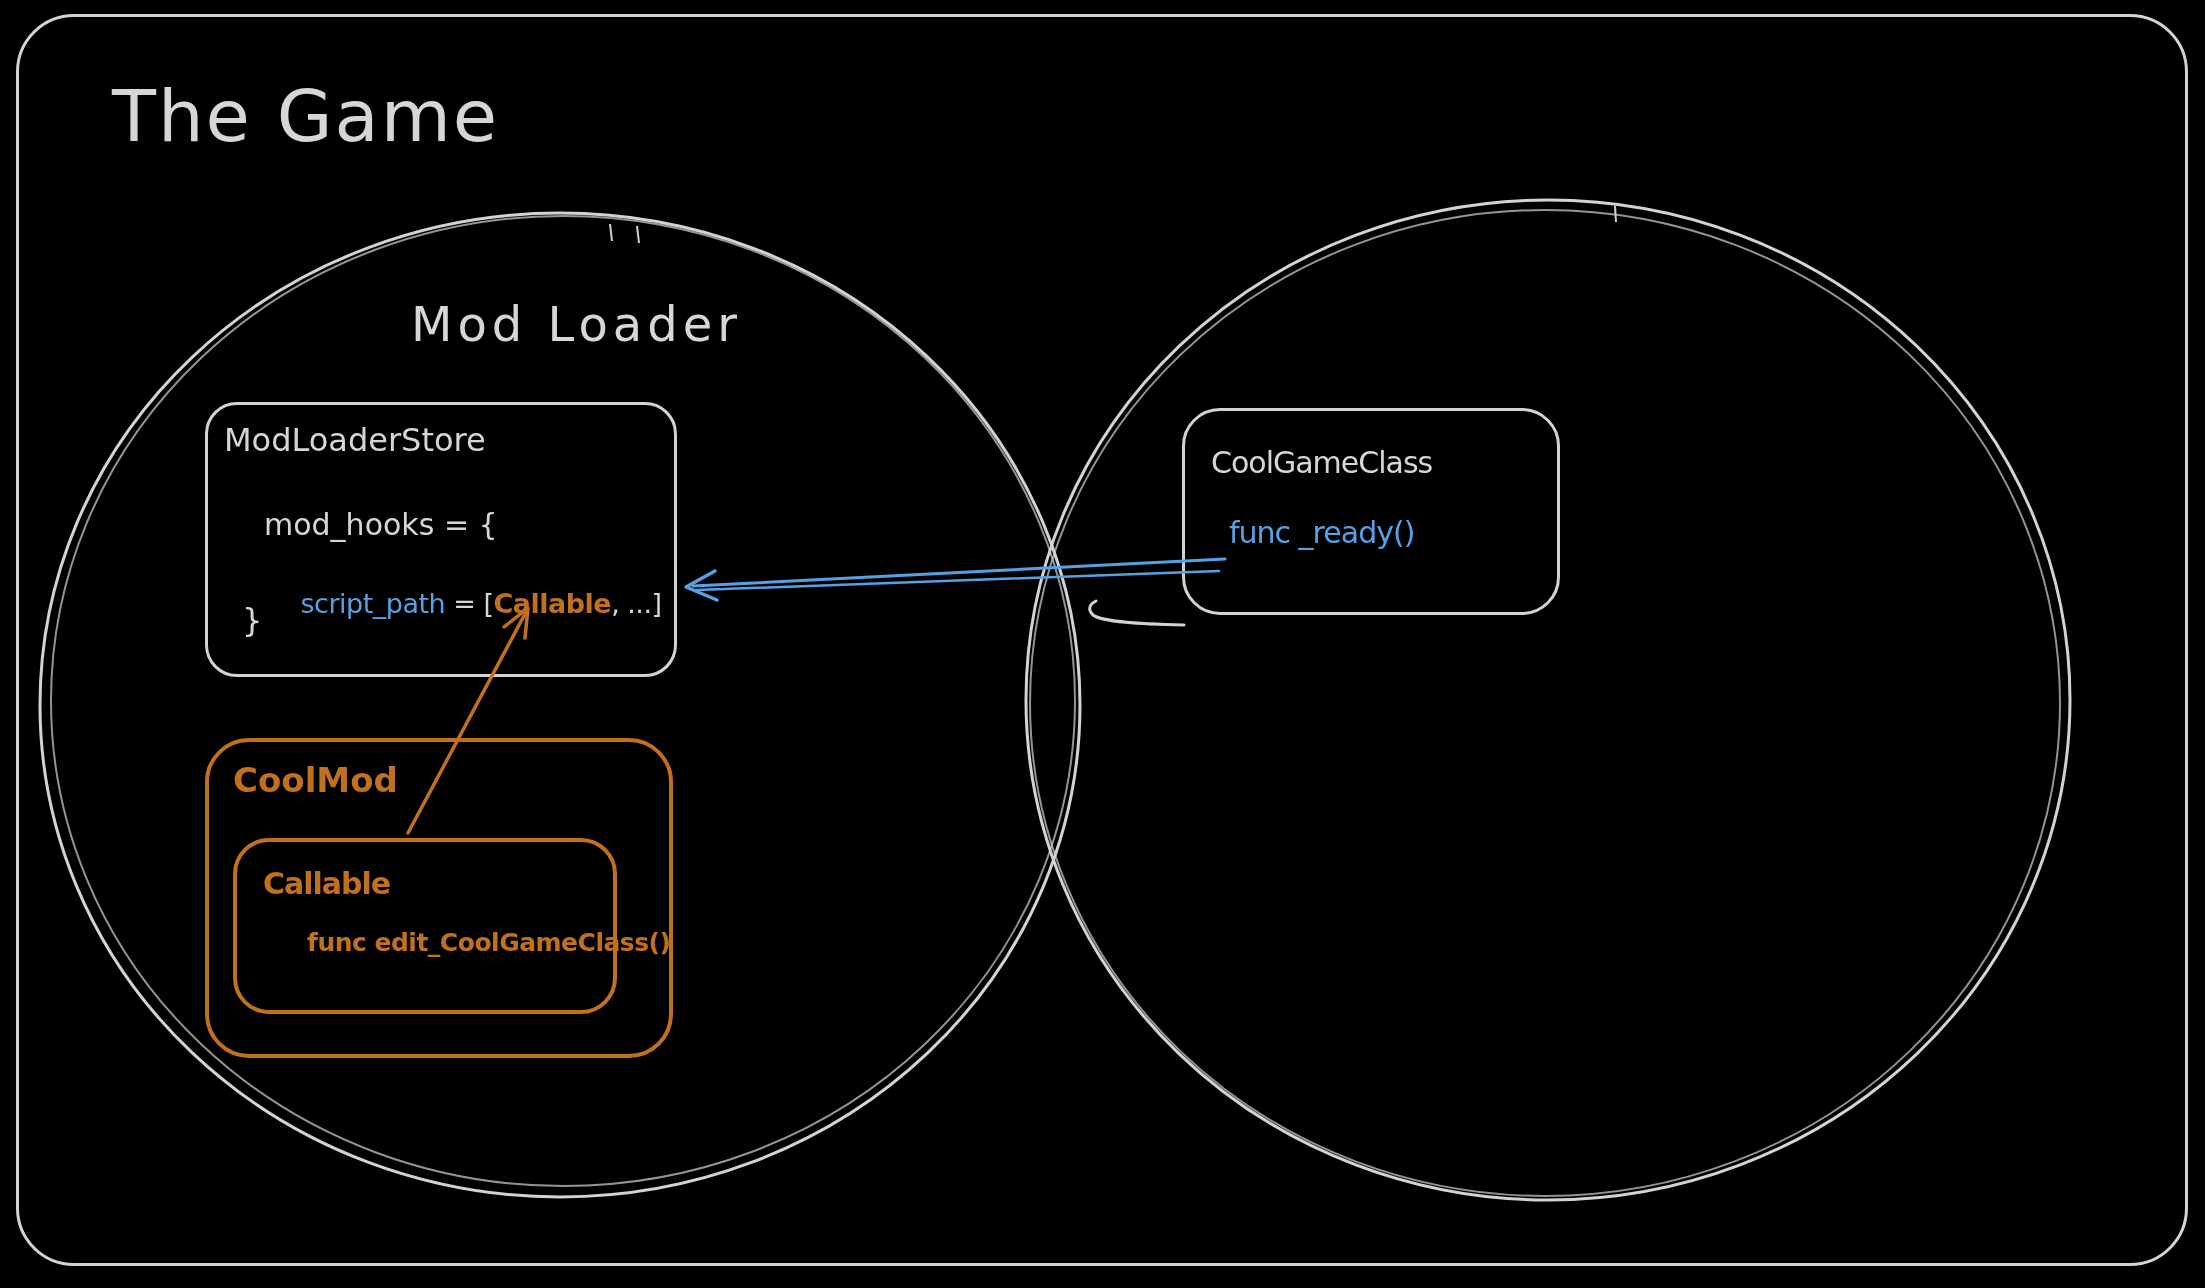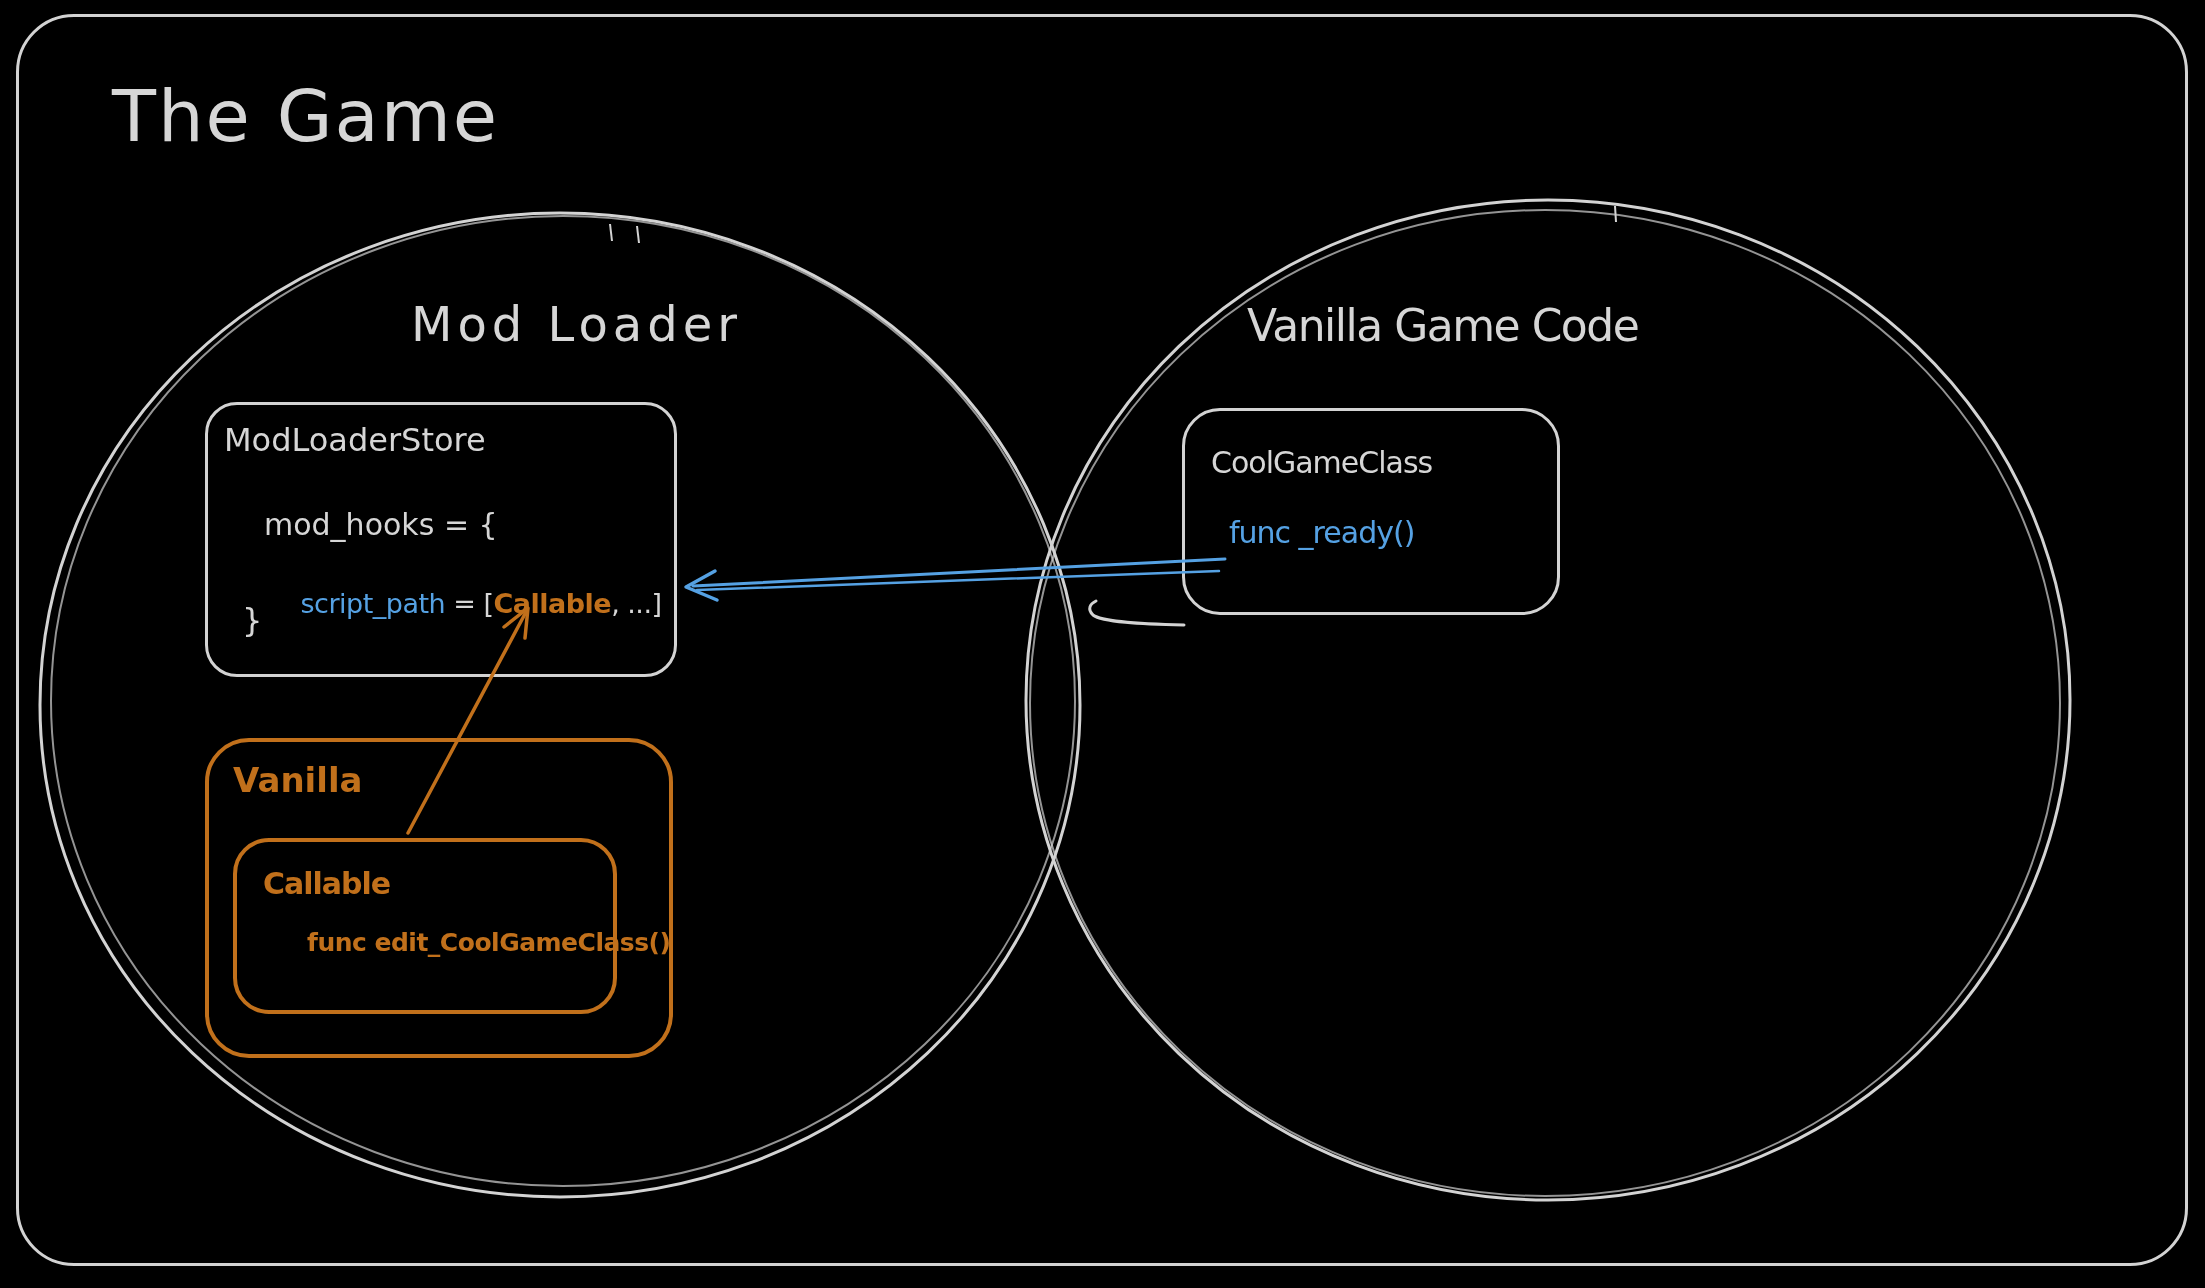"Vanilla Game Code" div.circle-label { html: <div>Vanilla Game Code</div> -> none }
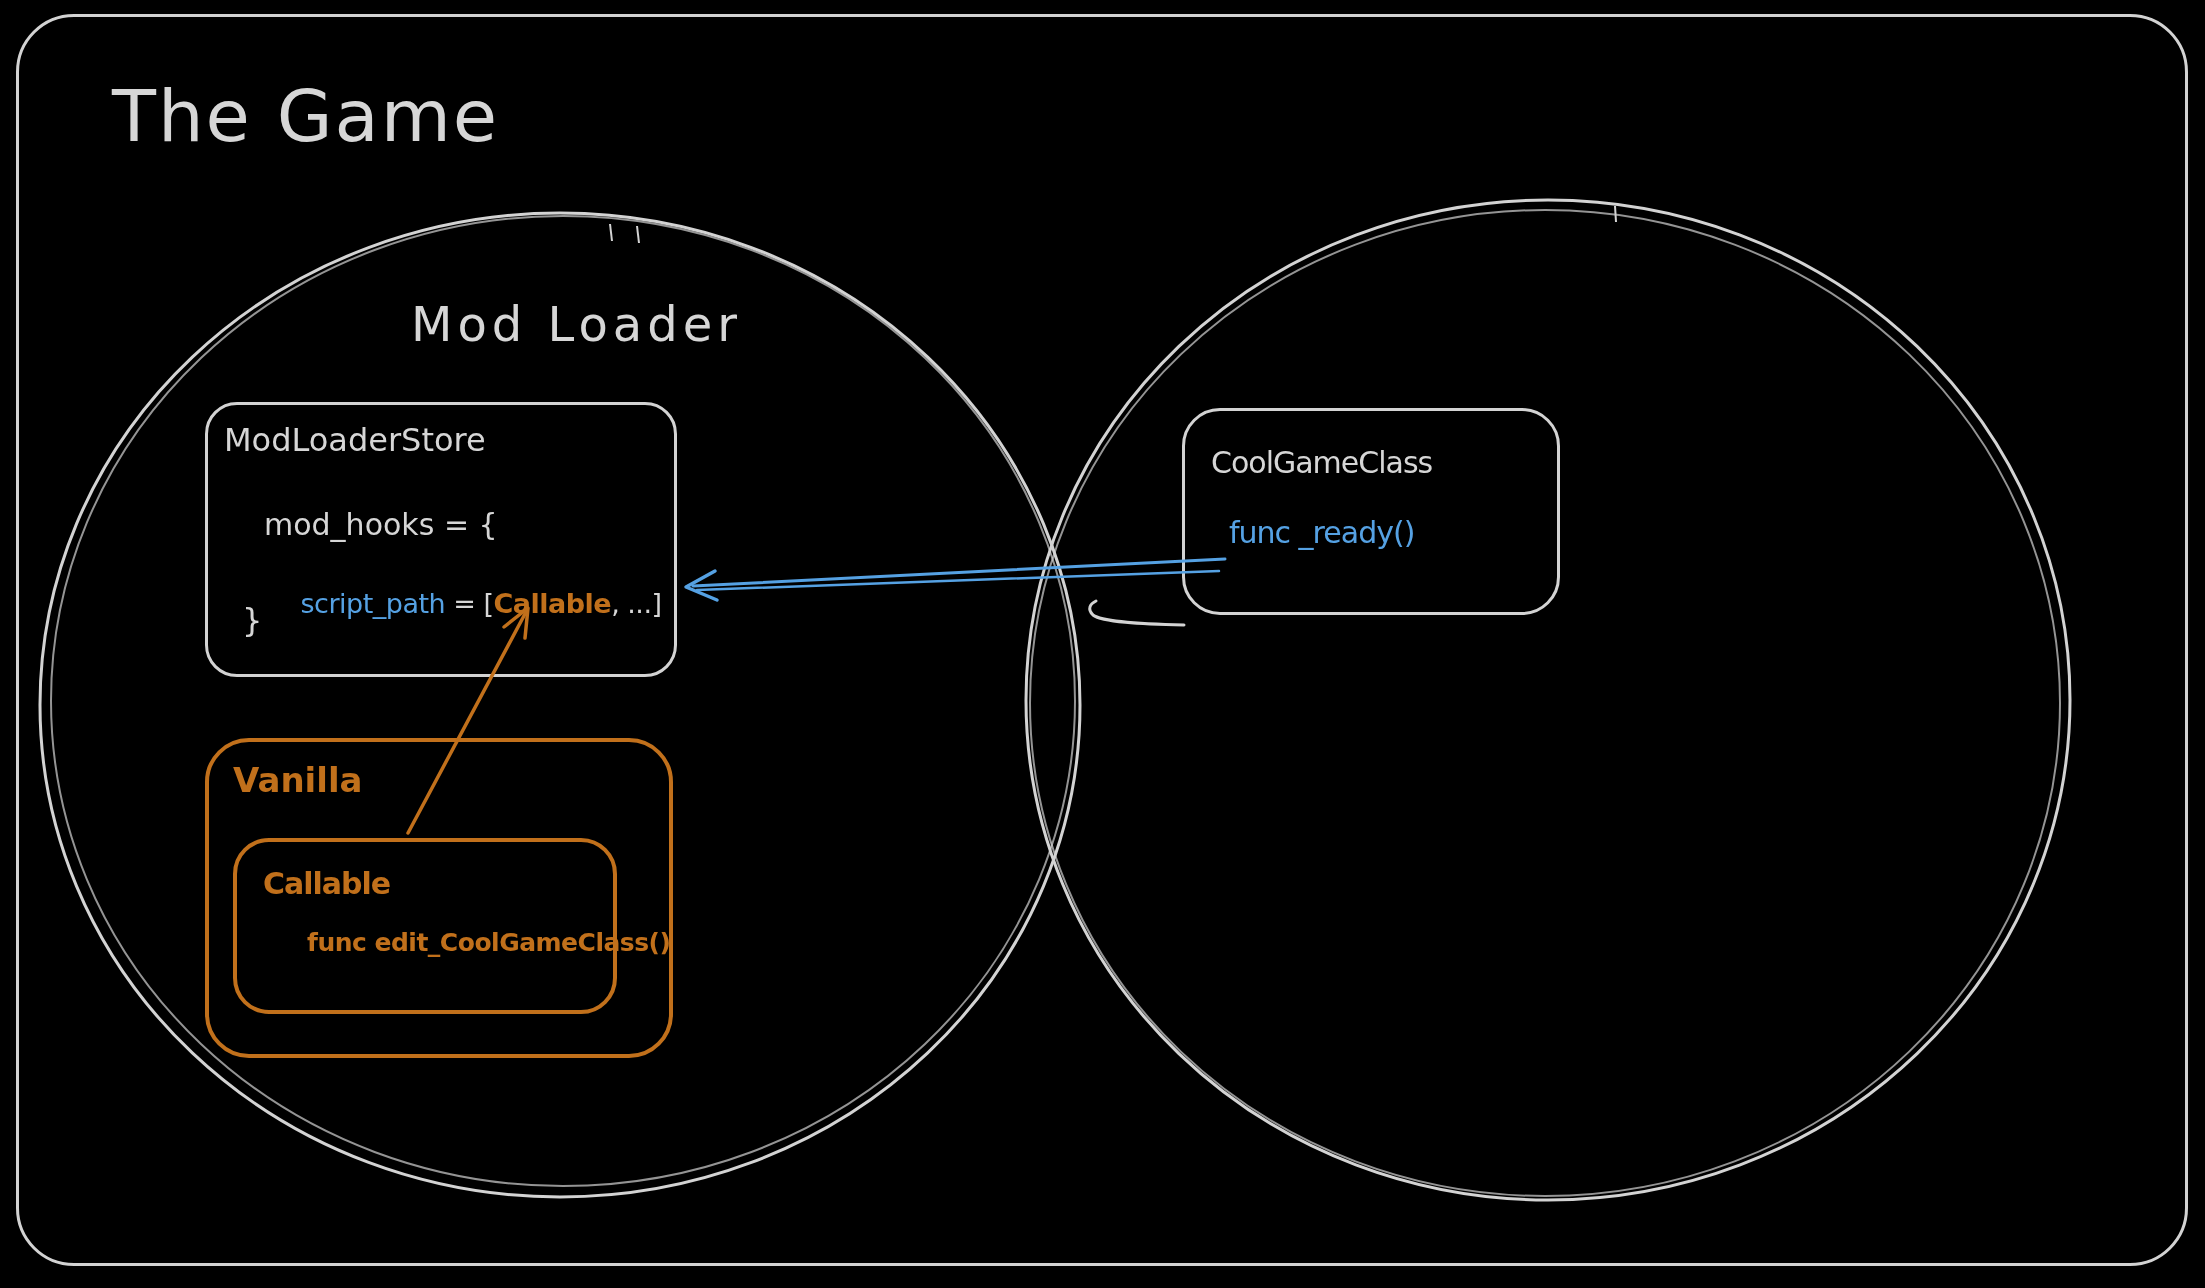"Vanilla" div.box-title { text: Vanilla -> CoolMod }
